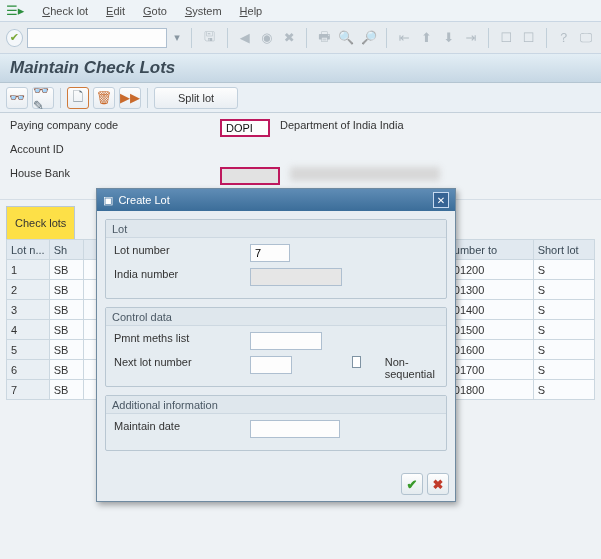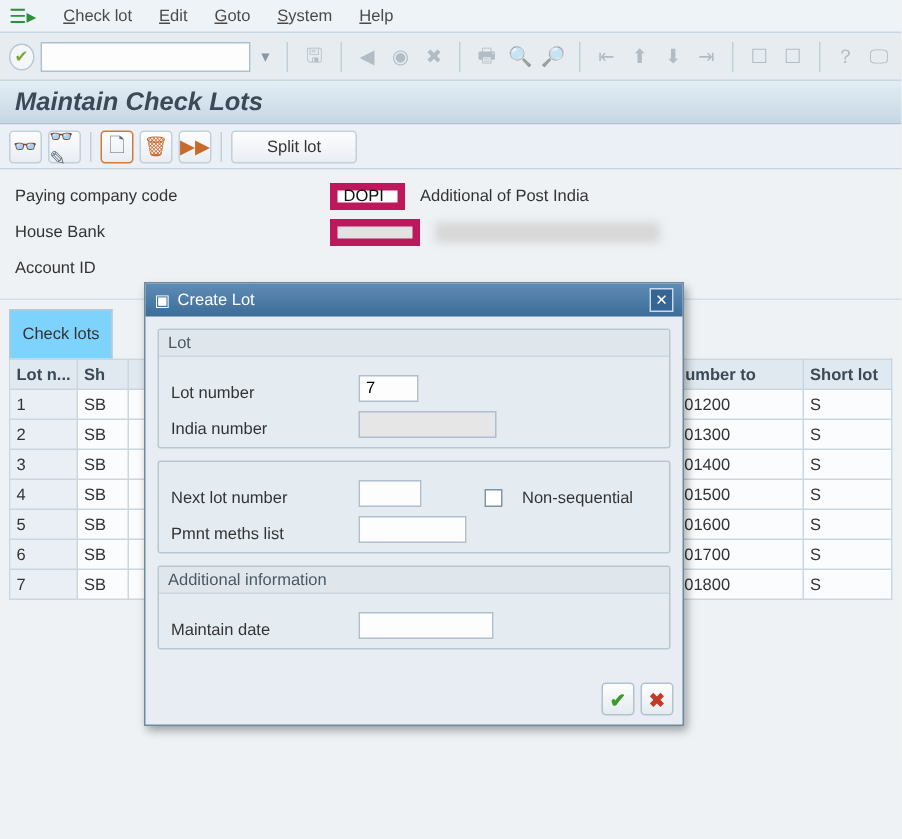"Paying company code" .row { align-items: center -> none }
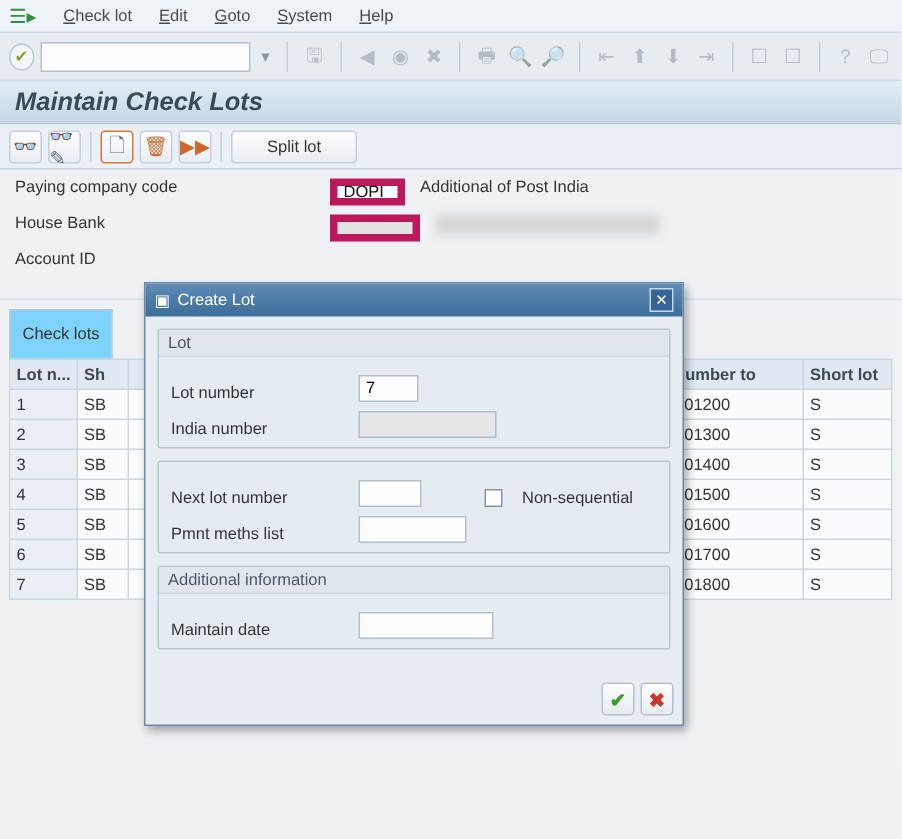"DOPI" .fld { border: 5px solid #be185d -> 2px solid #be185d }
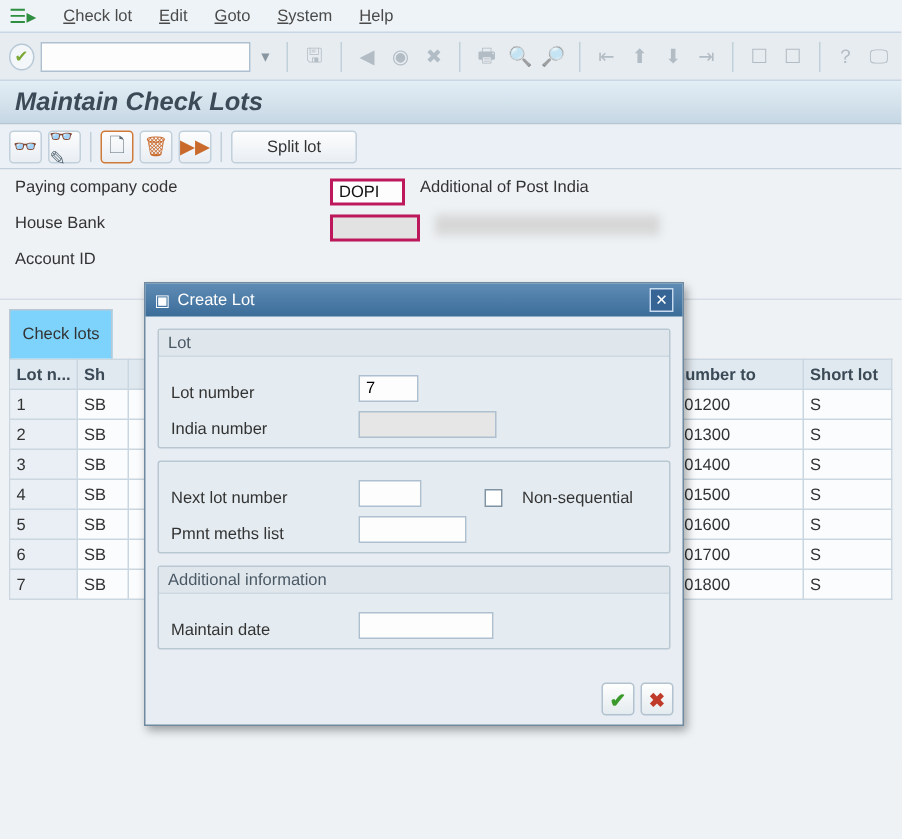"Additional of Post India" span.desc { text: Additional of Post -> Department of India }
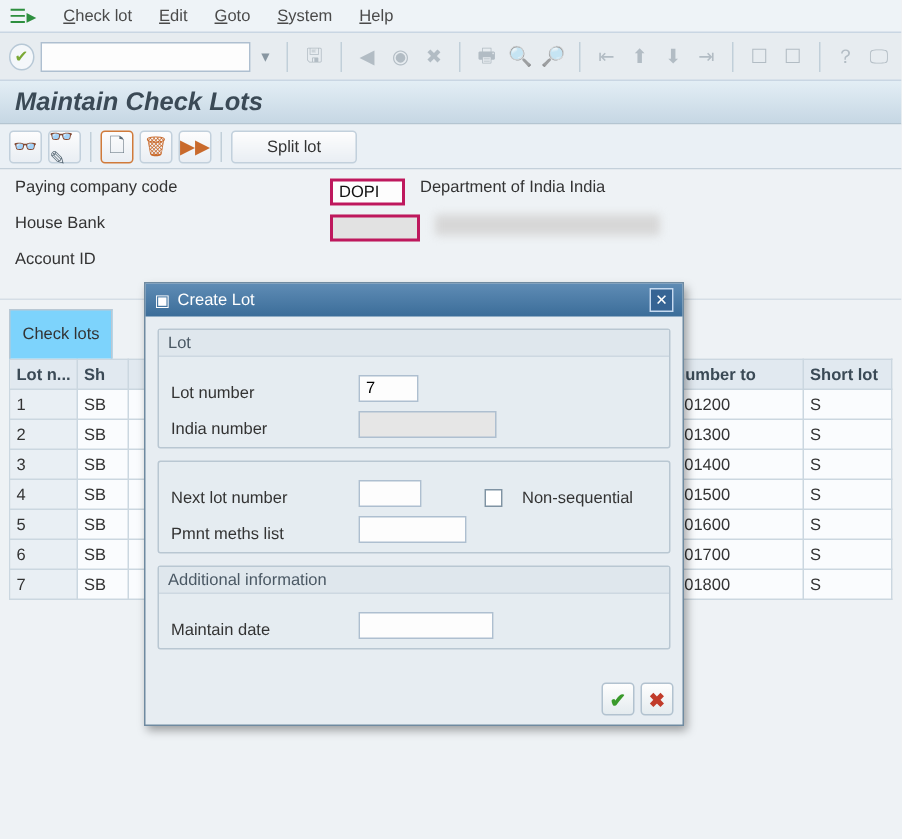"House Bank" div.row { order: before "Account ID" -> after "Account ID" }
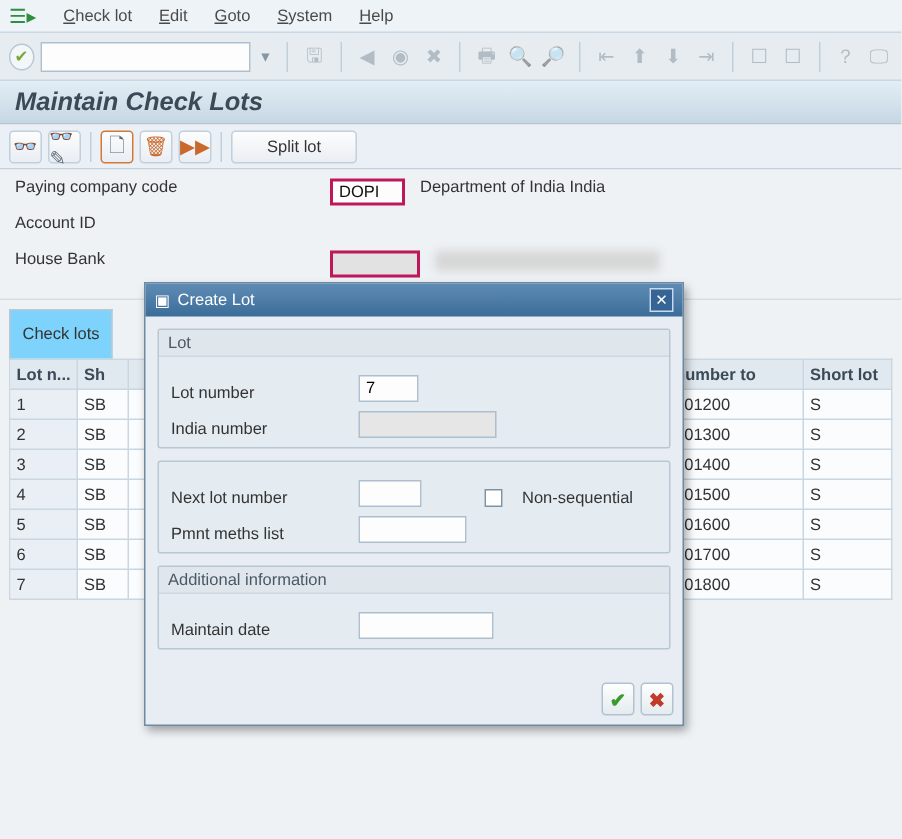"Check lots" .tblheader { background: #7dd3fc -> #fde047 }
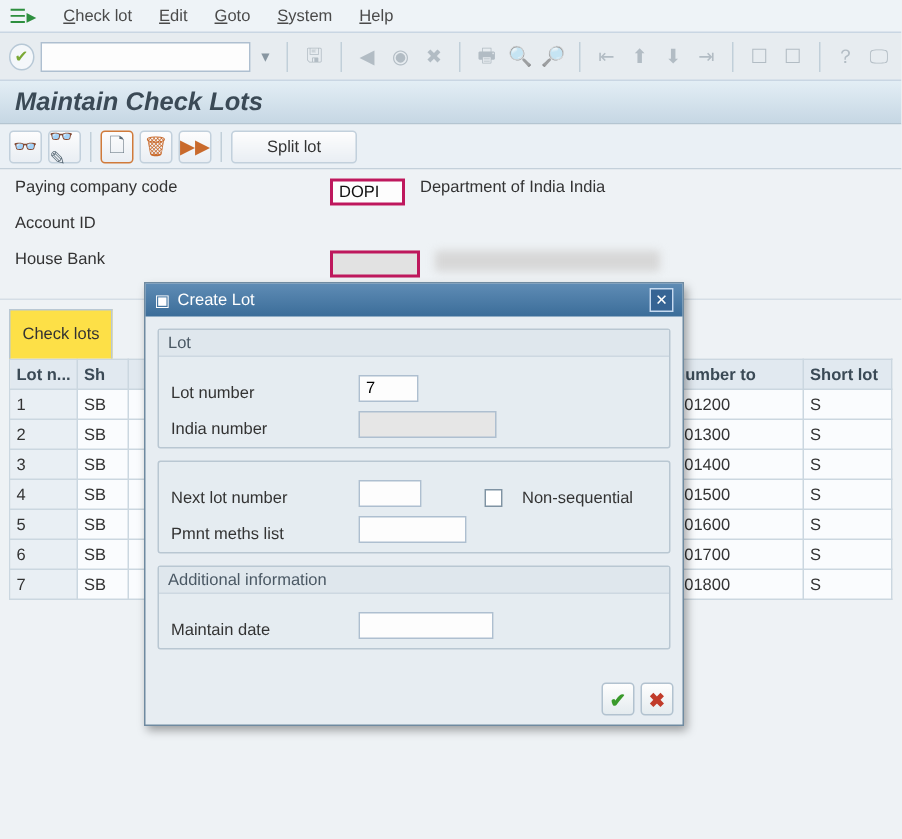"Lot n..." table.tbl th { font-weight: bold -> normal }
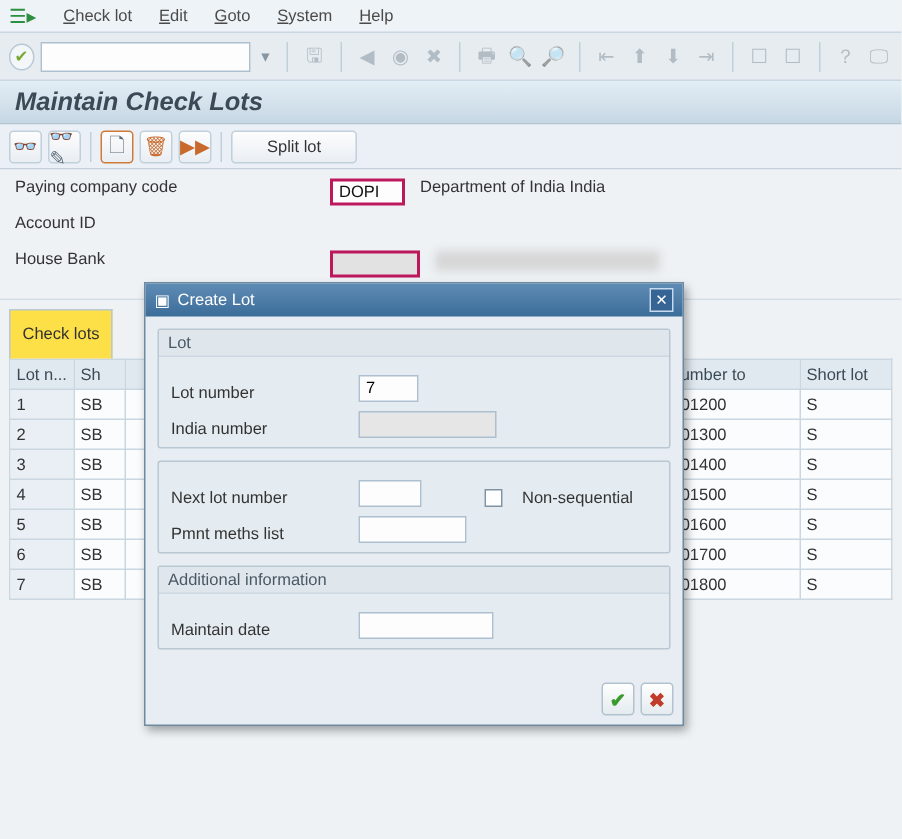"Lot number" .drow { align-items: flex-end -> flex-start; gap: 13px -> 24px }
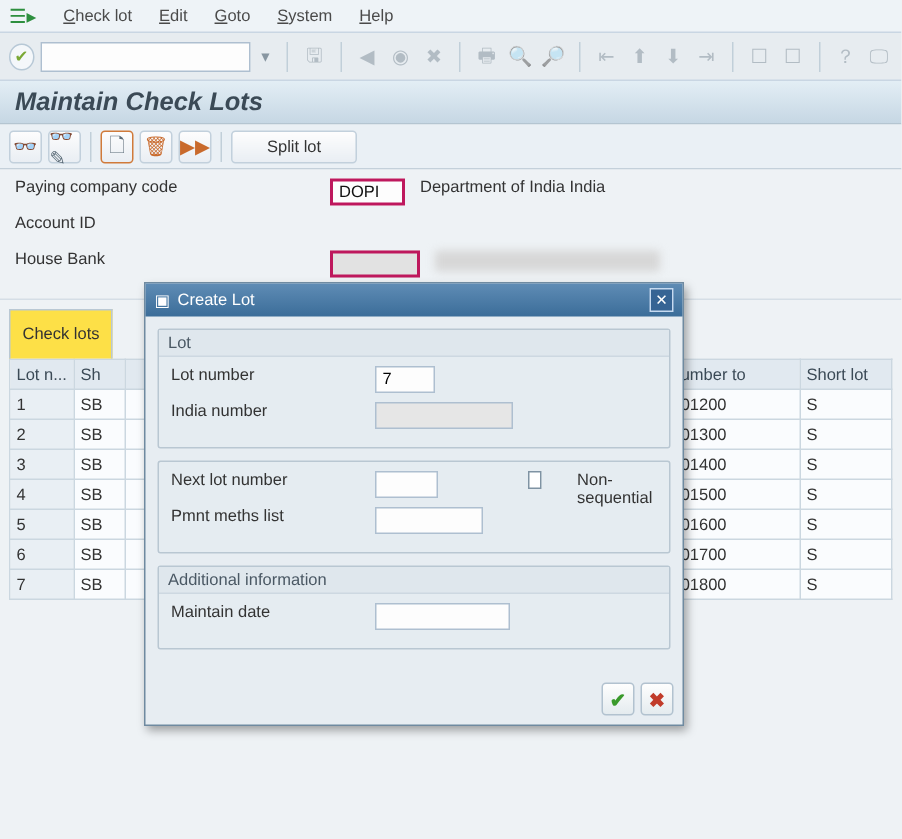"Control data" div.gtit { html: none -> <div>Control data</div> }
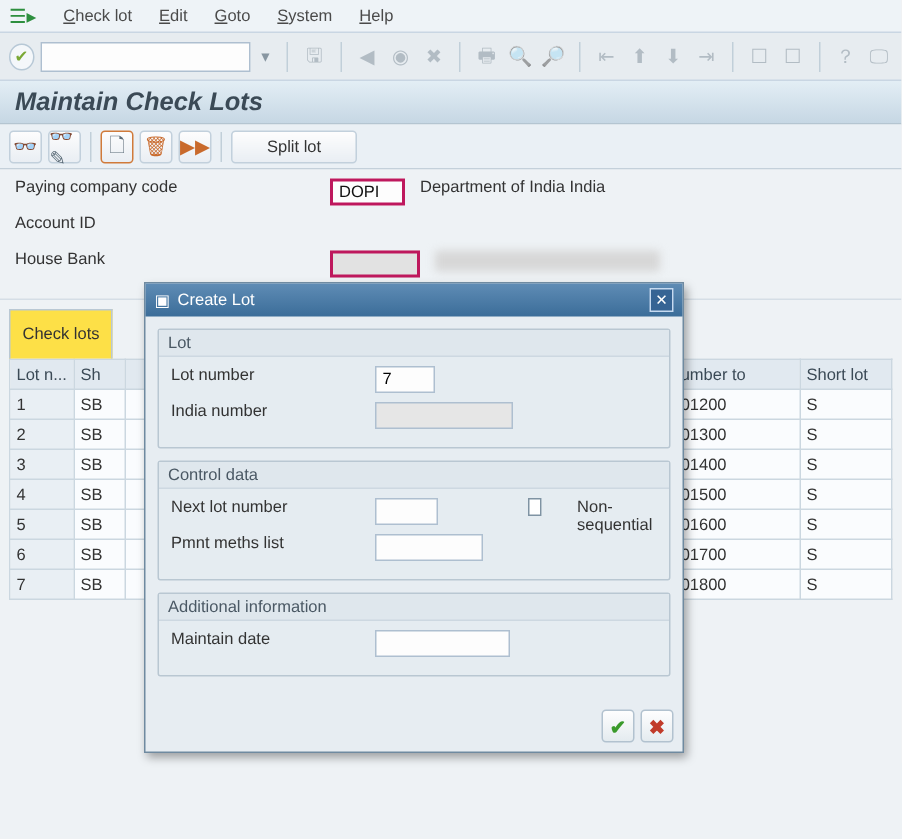"Next lot number" div.drow { order: before "Pmnt meths list" -> after "Pmnt meths list" }
